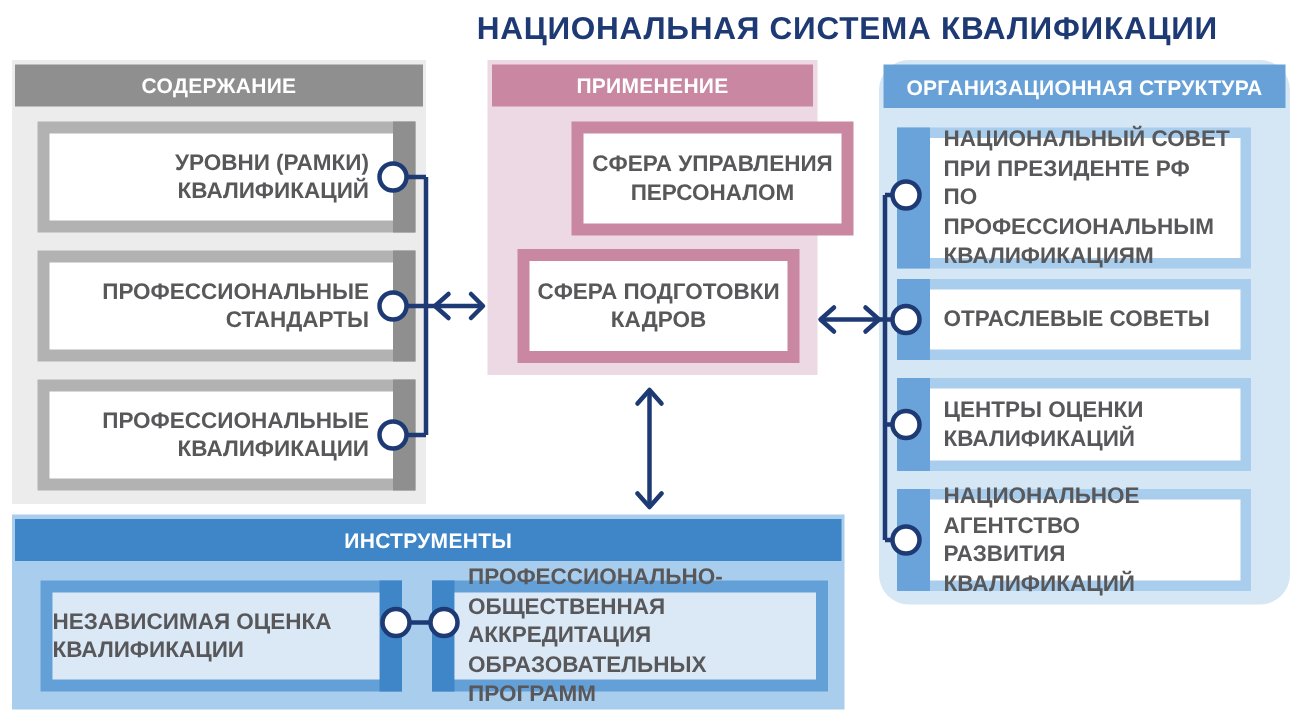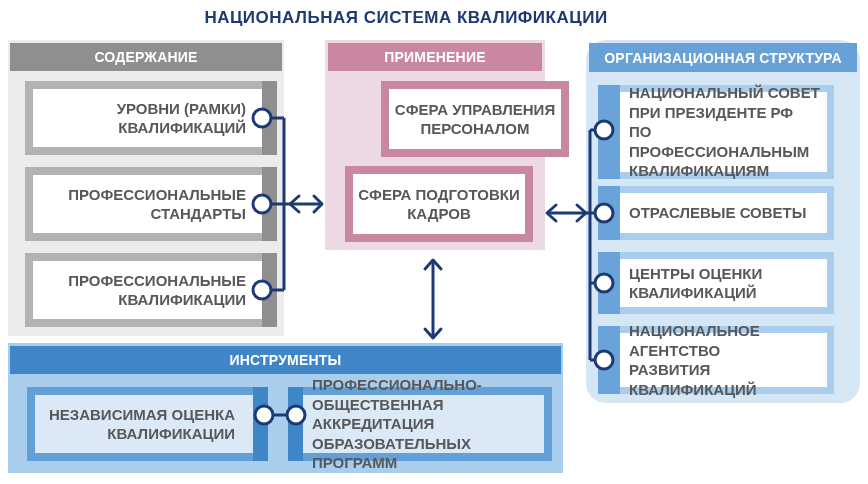"НАЦИОНАЛЬНАЯ СИСТЕМА КВАЛИФИКАЦИИ" .title { font-size: 17px -> 21px; text-align: center -> right }
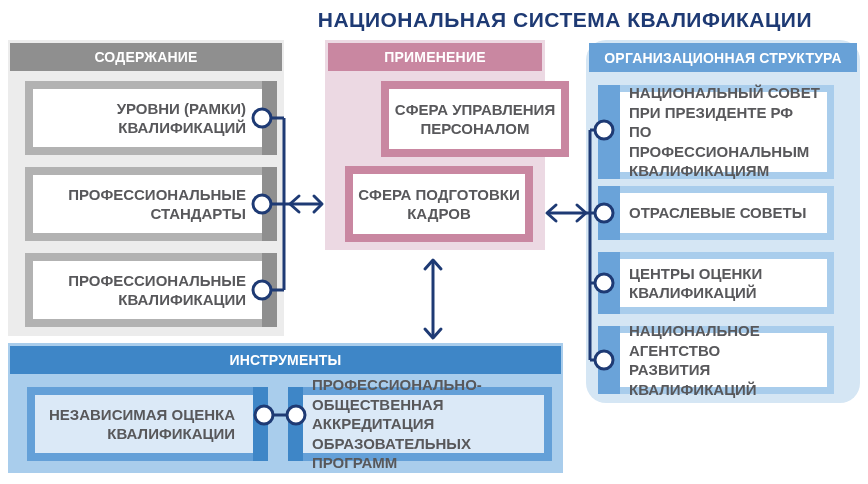"НЕЗАВИСИМАЯ ОЦЕНКА" .item-toolblue.band-right .txt { text-align: right -> none }
